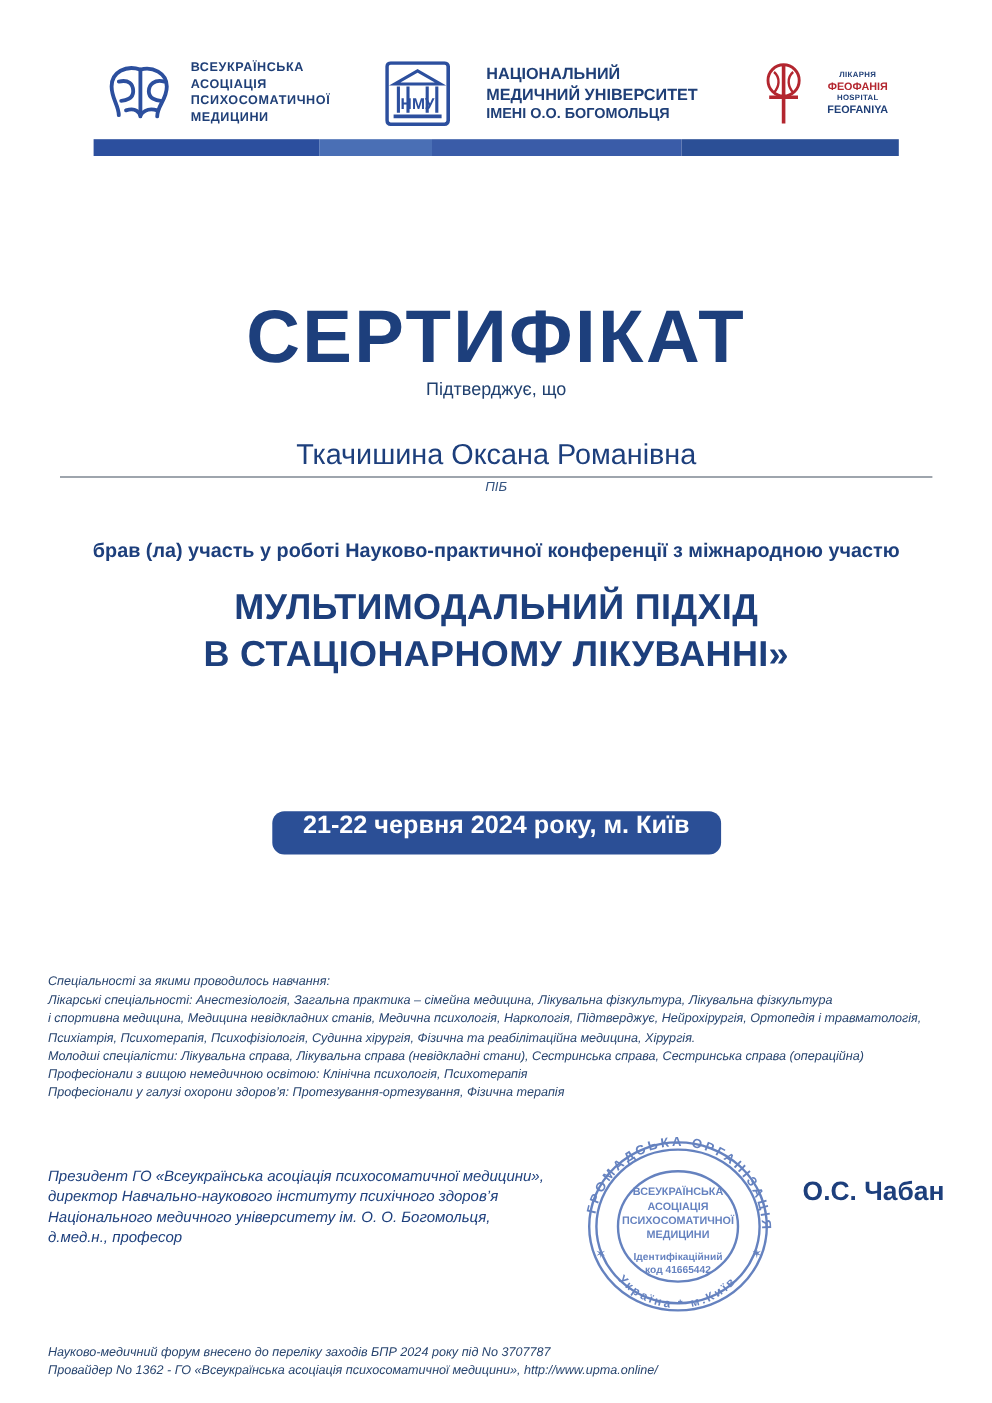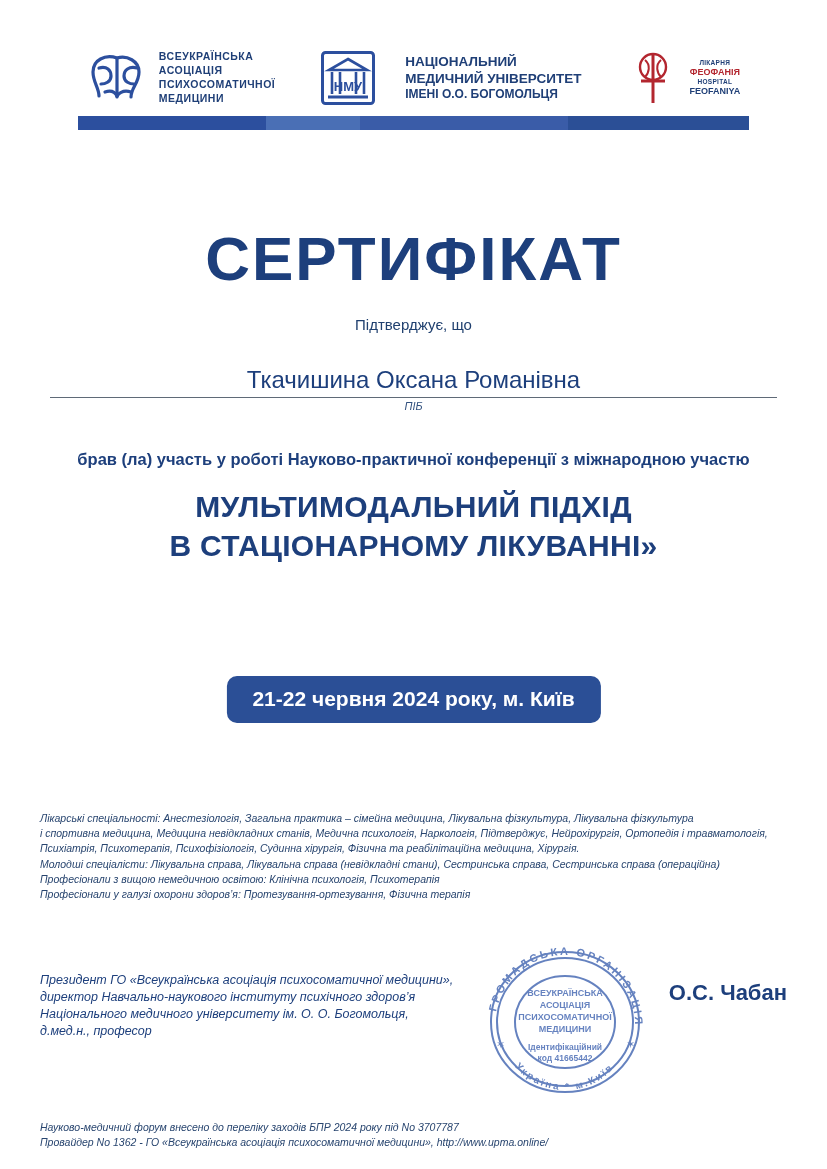"СЕРТИФІКАТ" .cert-title { top: 228px -> 251px }
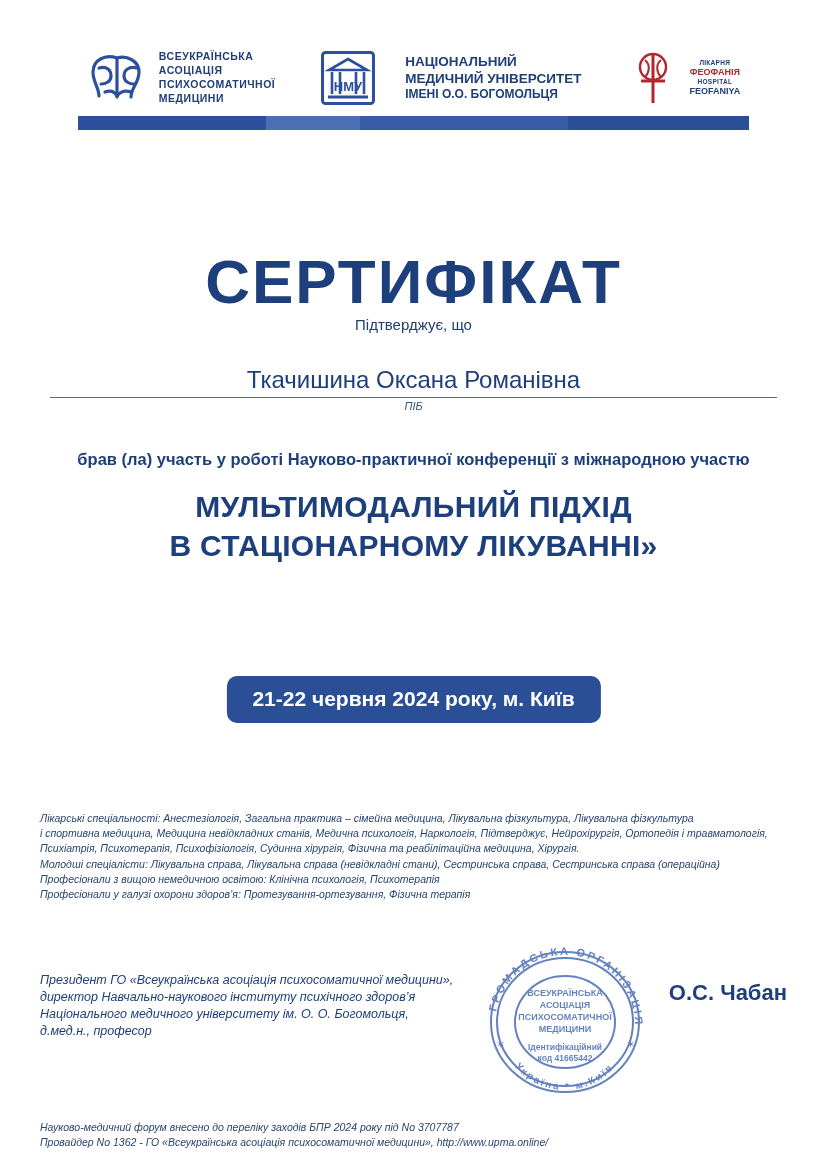"21-22 червня 2024 року, м." .date-pill { padding: 11px 26px 12px -> 0 26px 12px }
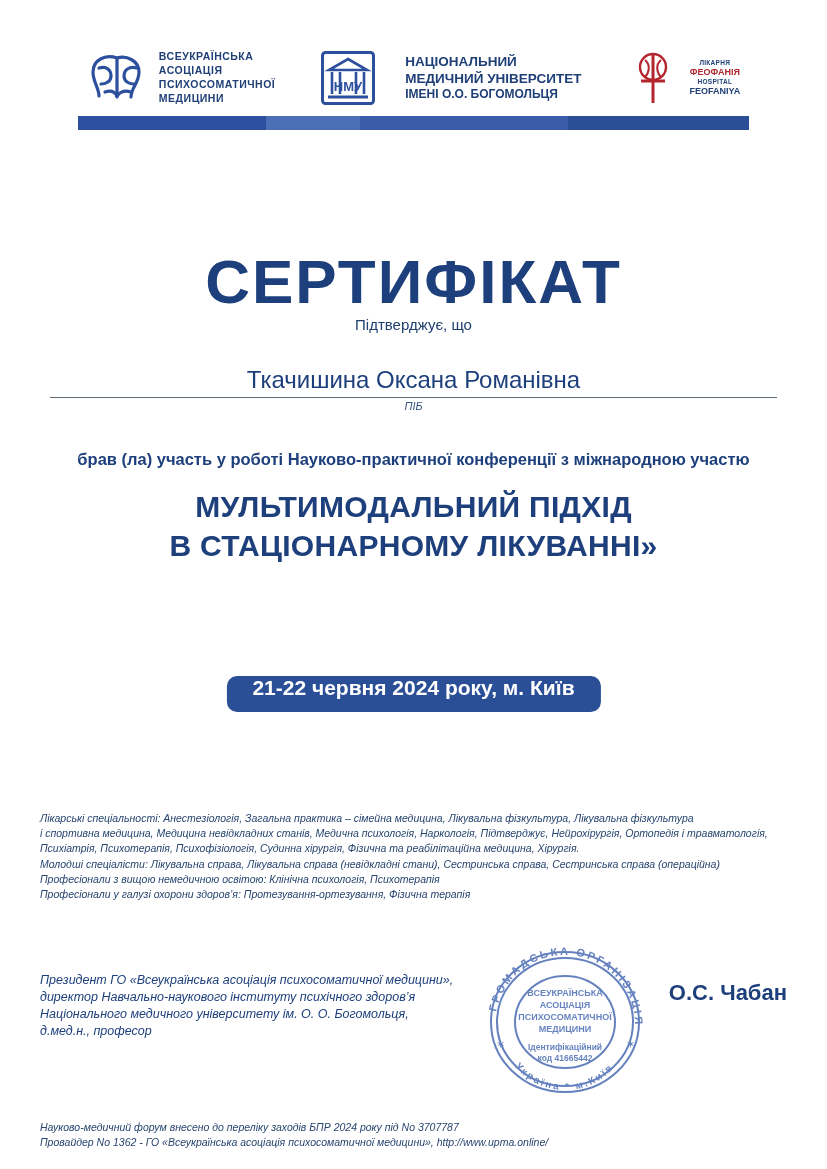"Спеціальності за якими проводилось" p.hdr { html: none -> <p>Спеціальності за якими проводилось навчання:</p> }
